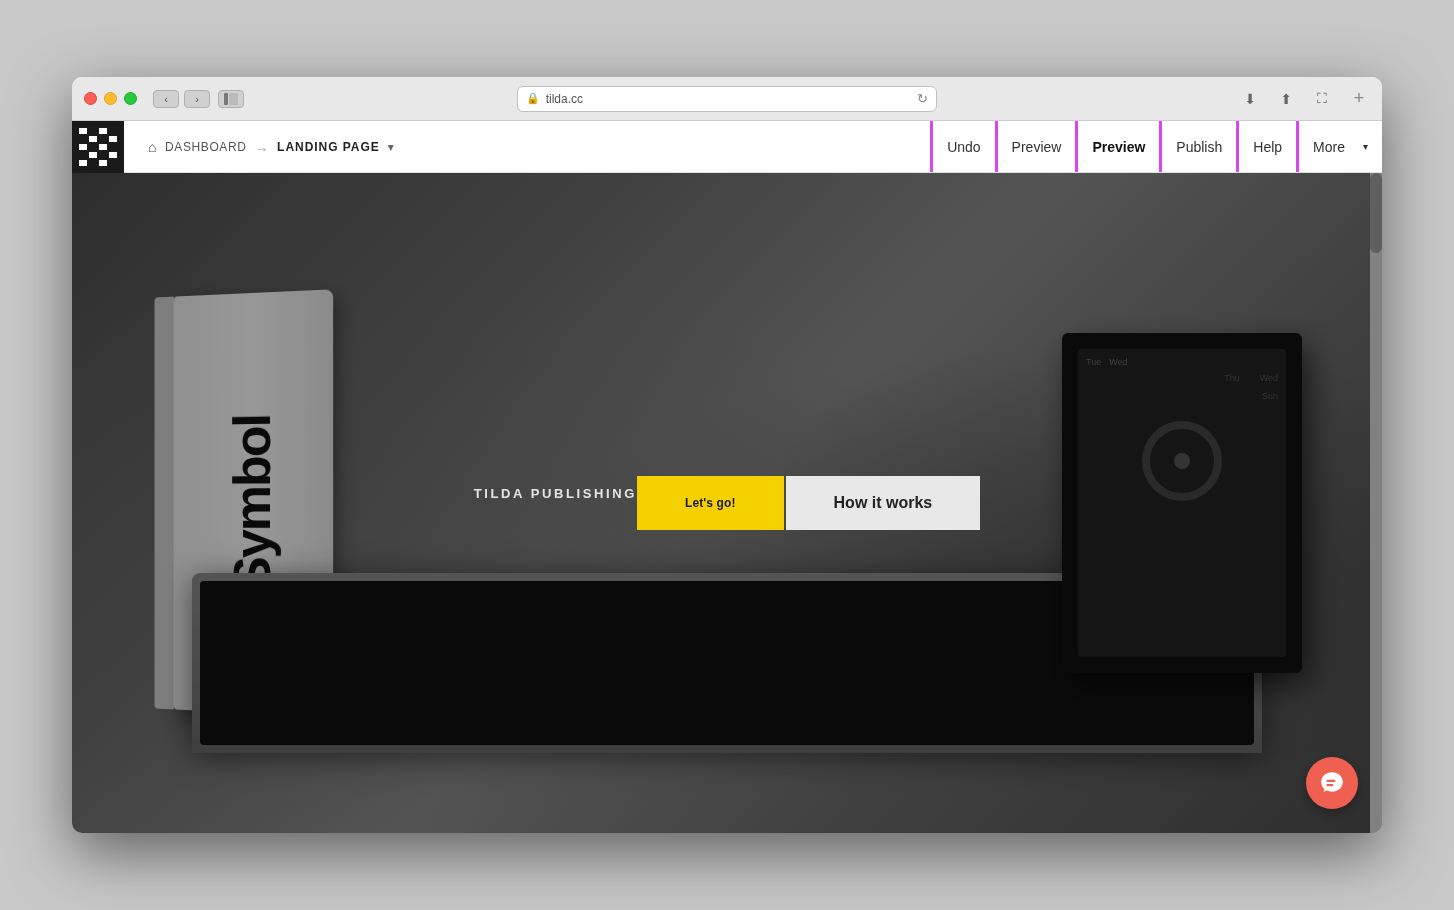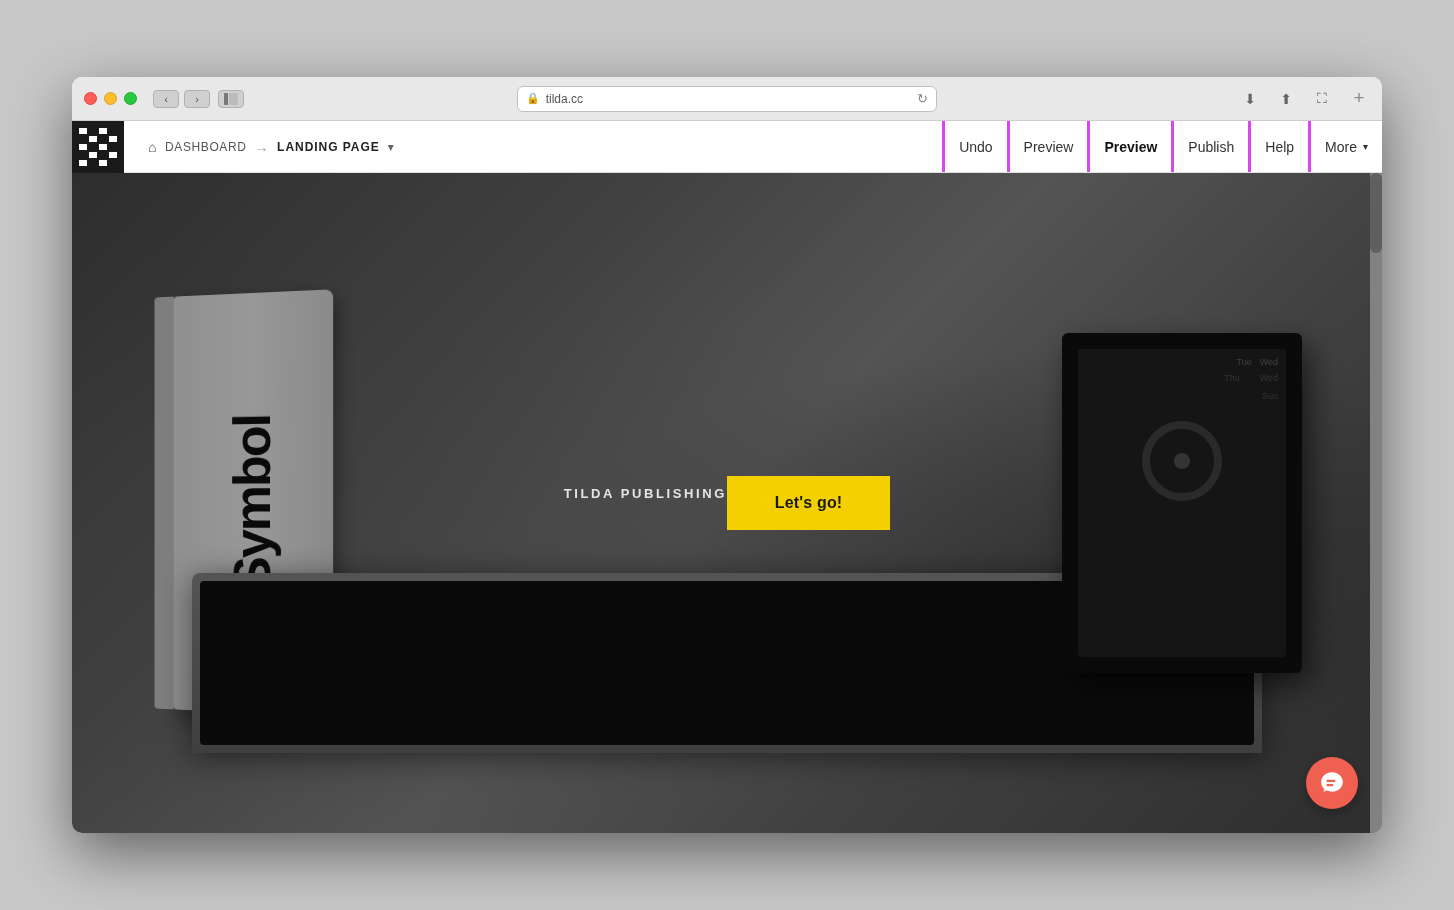"More" .nav-action.more { gap: 4px -> 16px }
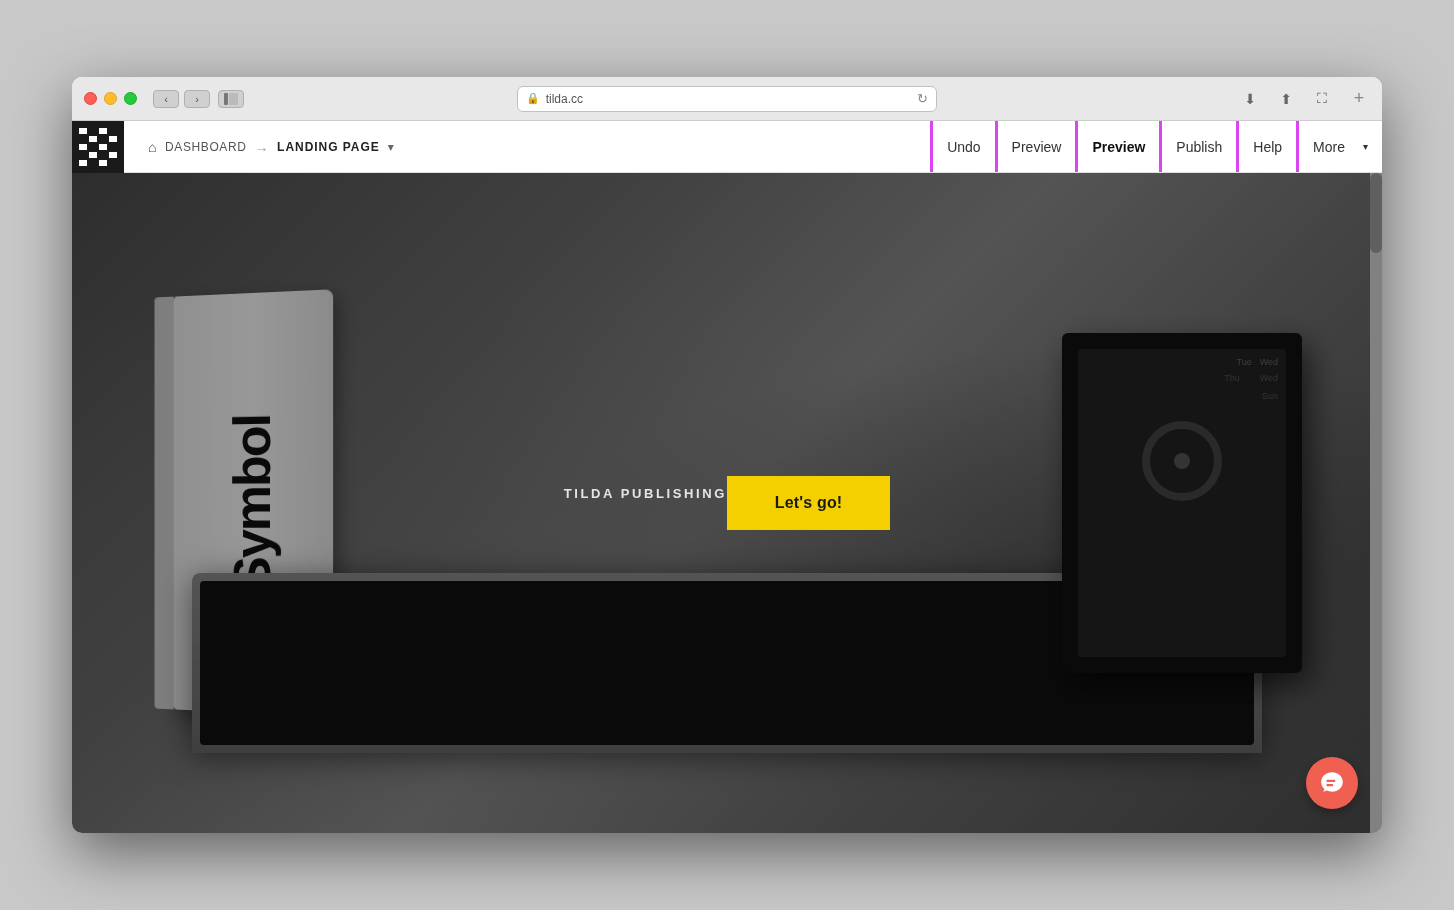"Tue" div { justify-content: flex-end -> flex-start }
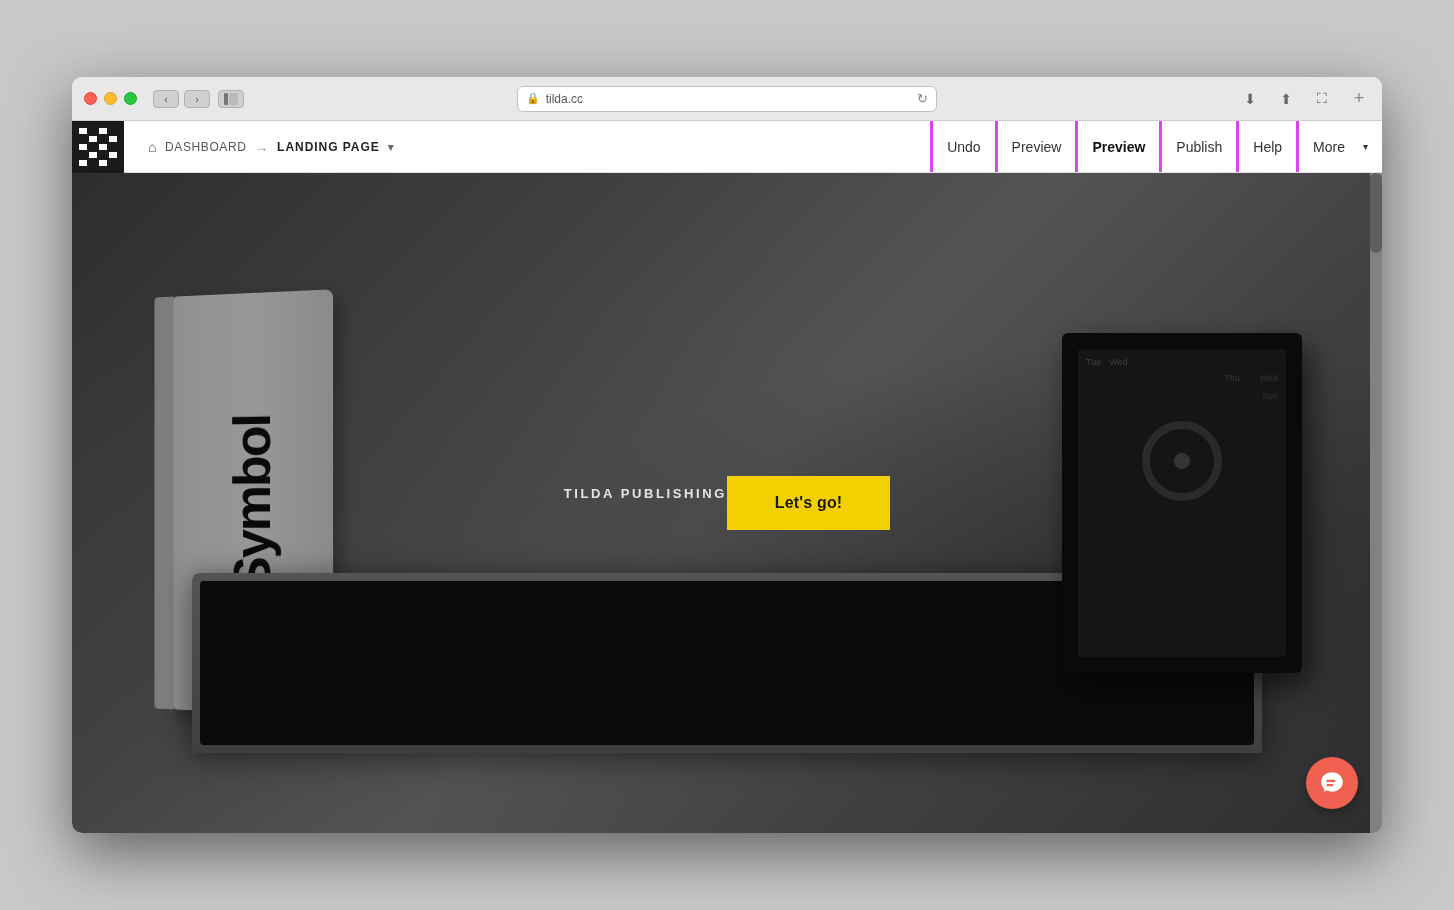"Let's go!" .btn-primary { font-size: 16px -> 12px }
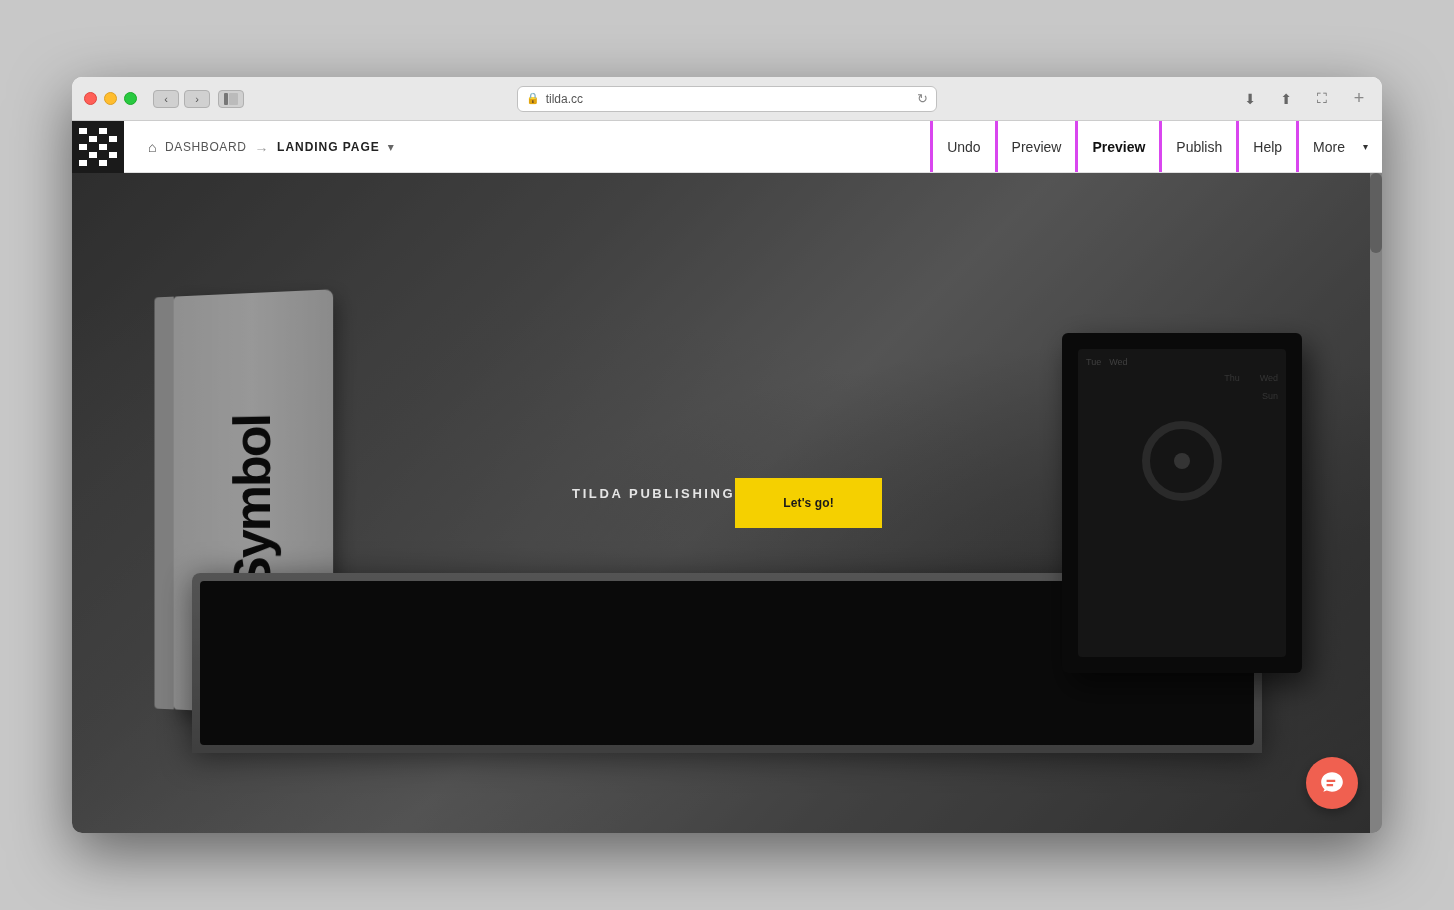"How it works" button.btn-secondary { html: none -> <button>How it works</button> }
